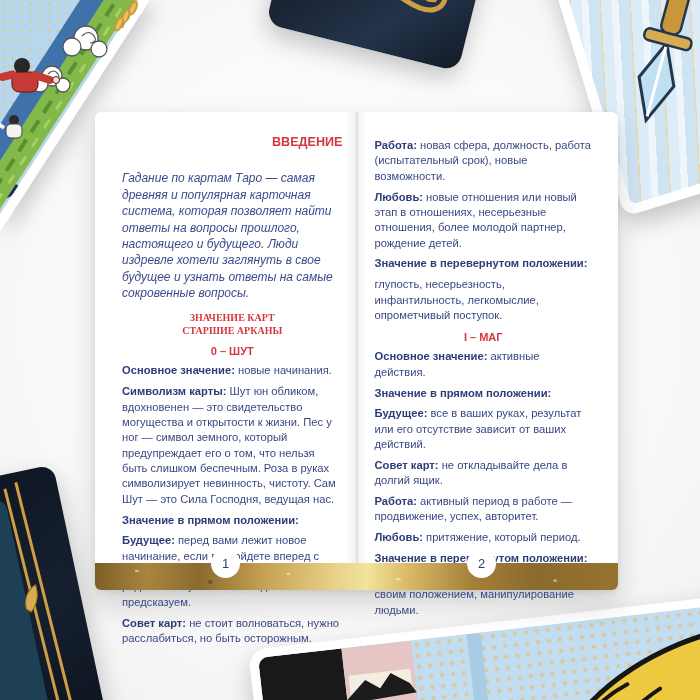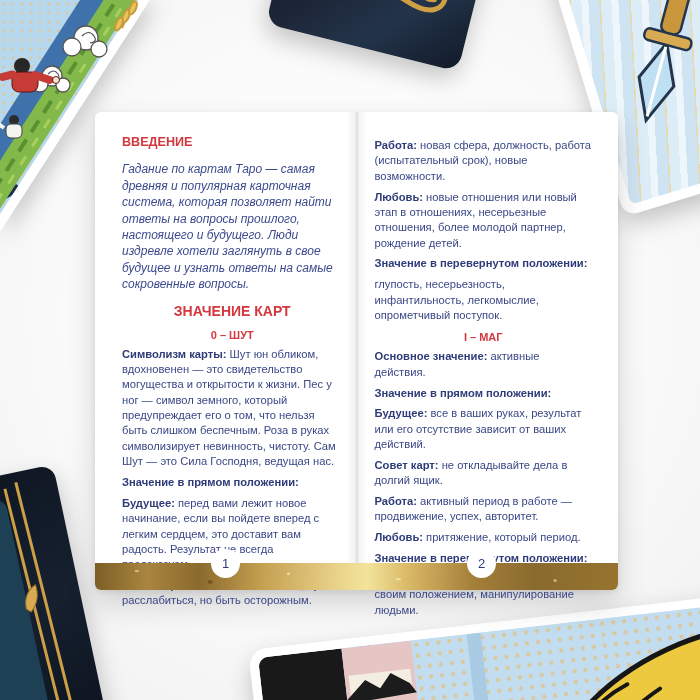"ВВЕДЕНИЕ" .intro-title { margin: 0 0 10px -> 0 0 19px; text-align: left -> right }
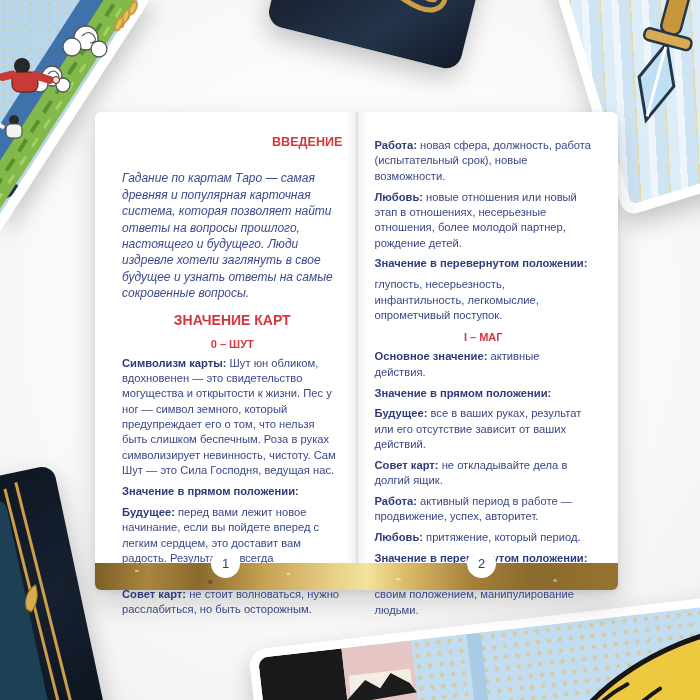"ЗНАЧЕНИЕ КАРТ" .section-heading { font-family: none -> Liberation Serif, serif; font-size: 14px -> 10px }
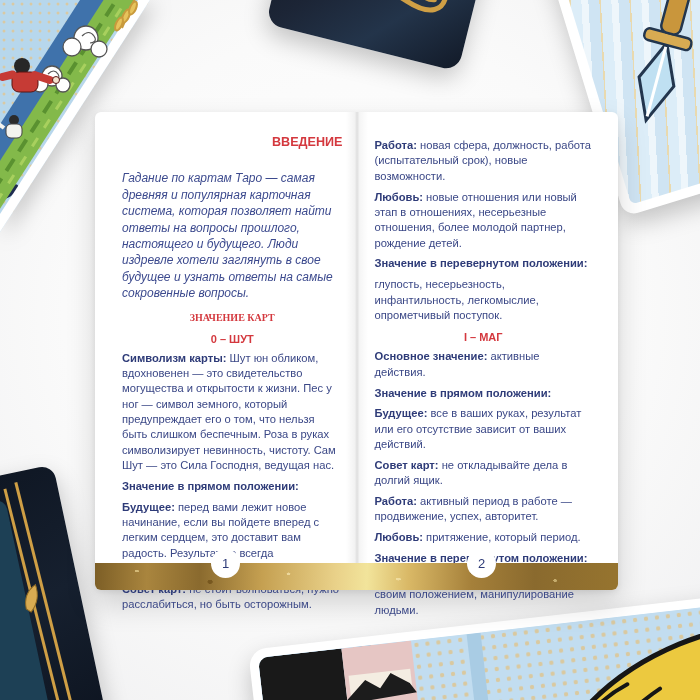"СТАРШИЕ АРКАНЫ" p.section-heading { html: none -> <p>СТАРШИЕ АРКАНЫ</p> }
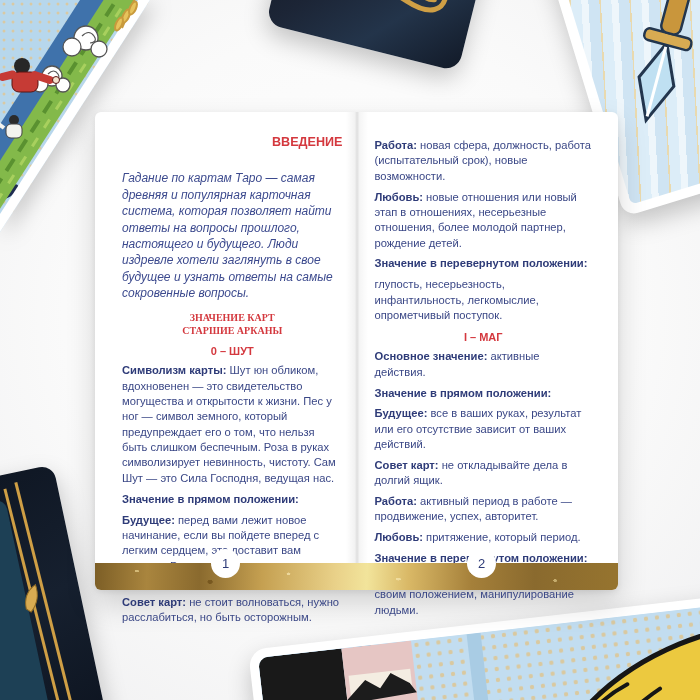"Основное значение: новые начинания." p.para { html: none -> <p><span>Основное значение:</span><span> новые начинания.</span></p> }
